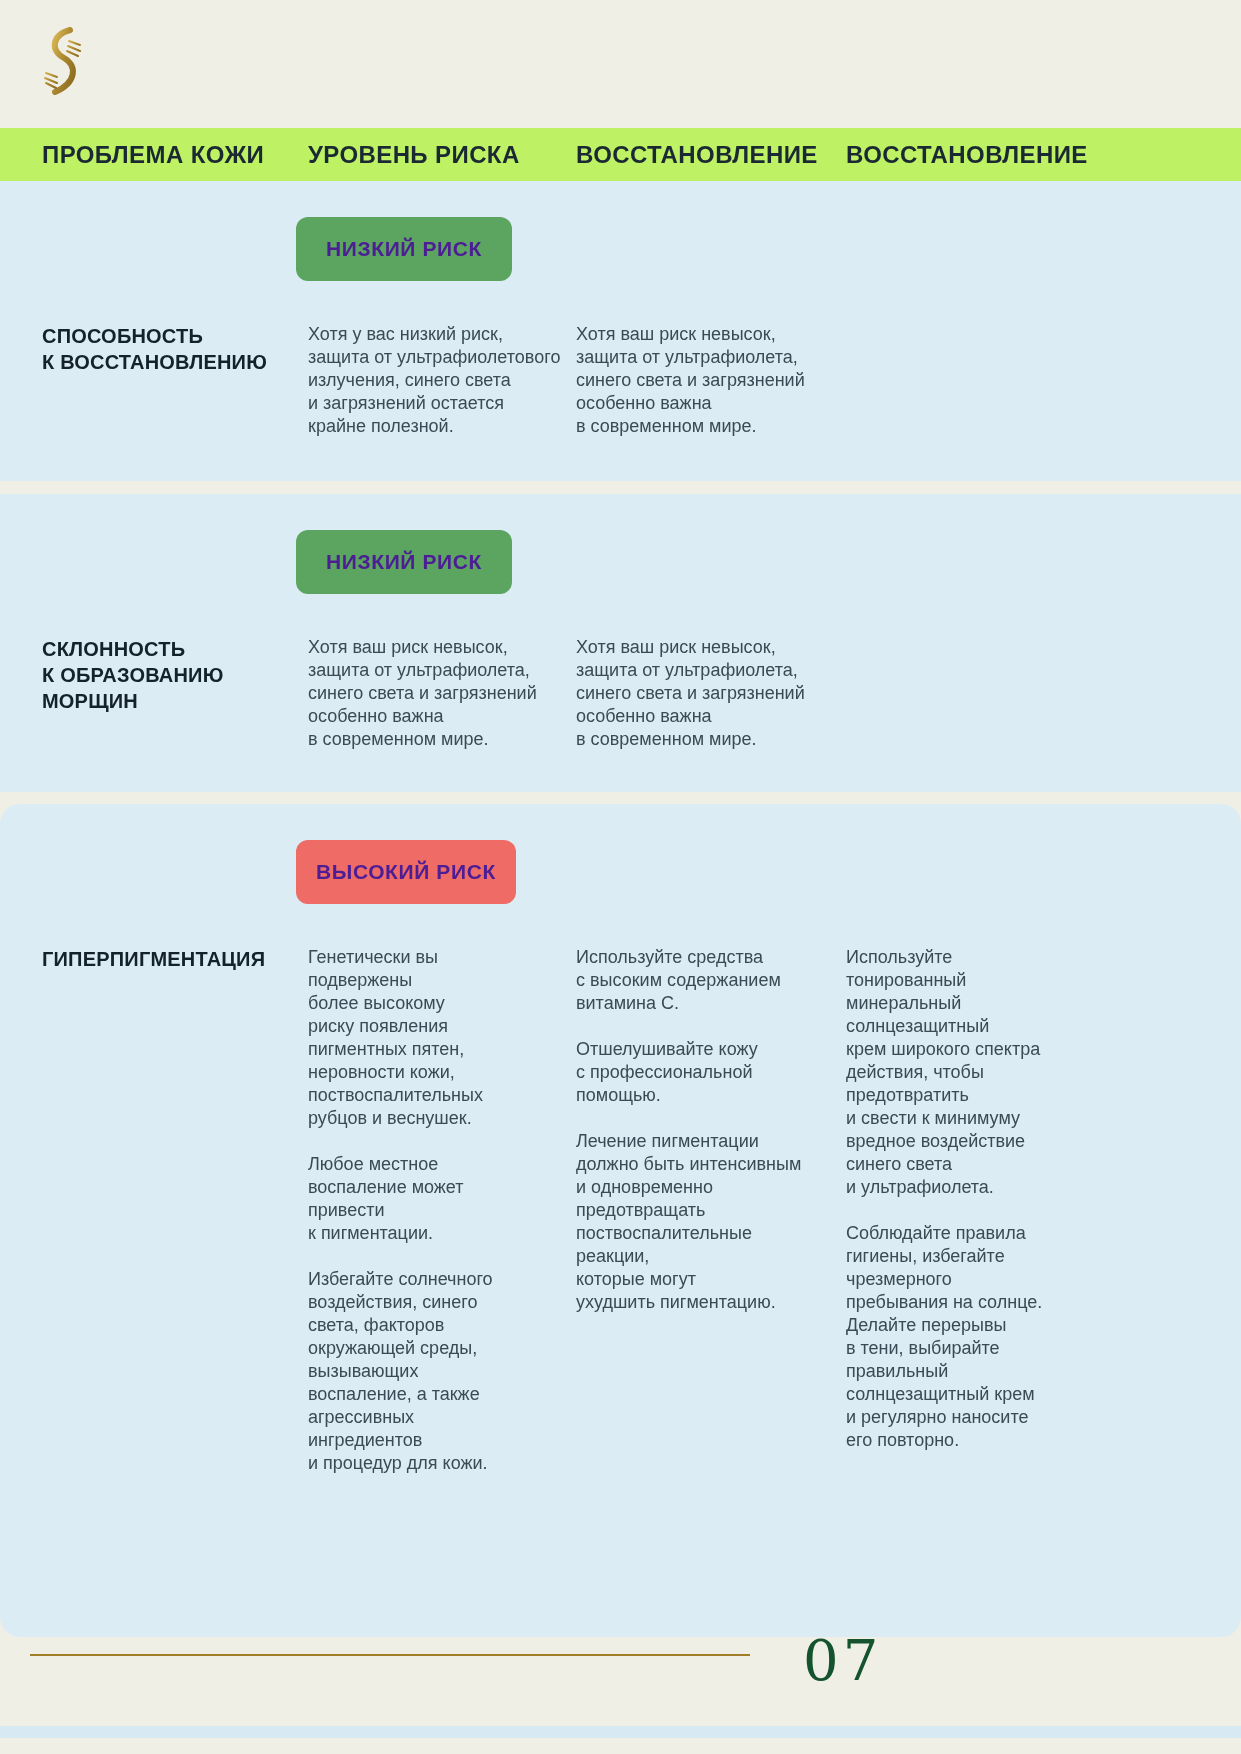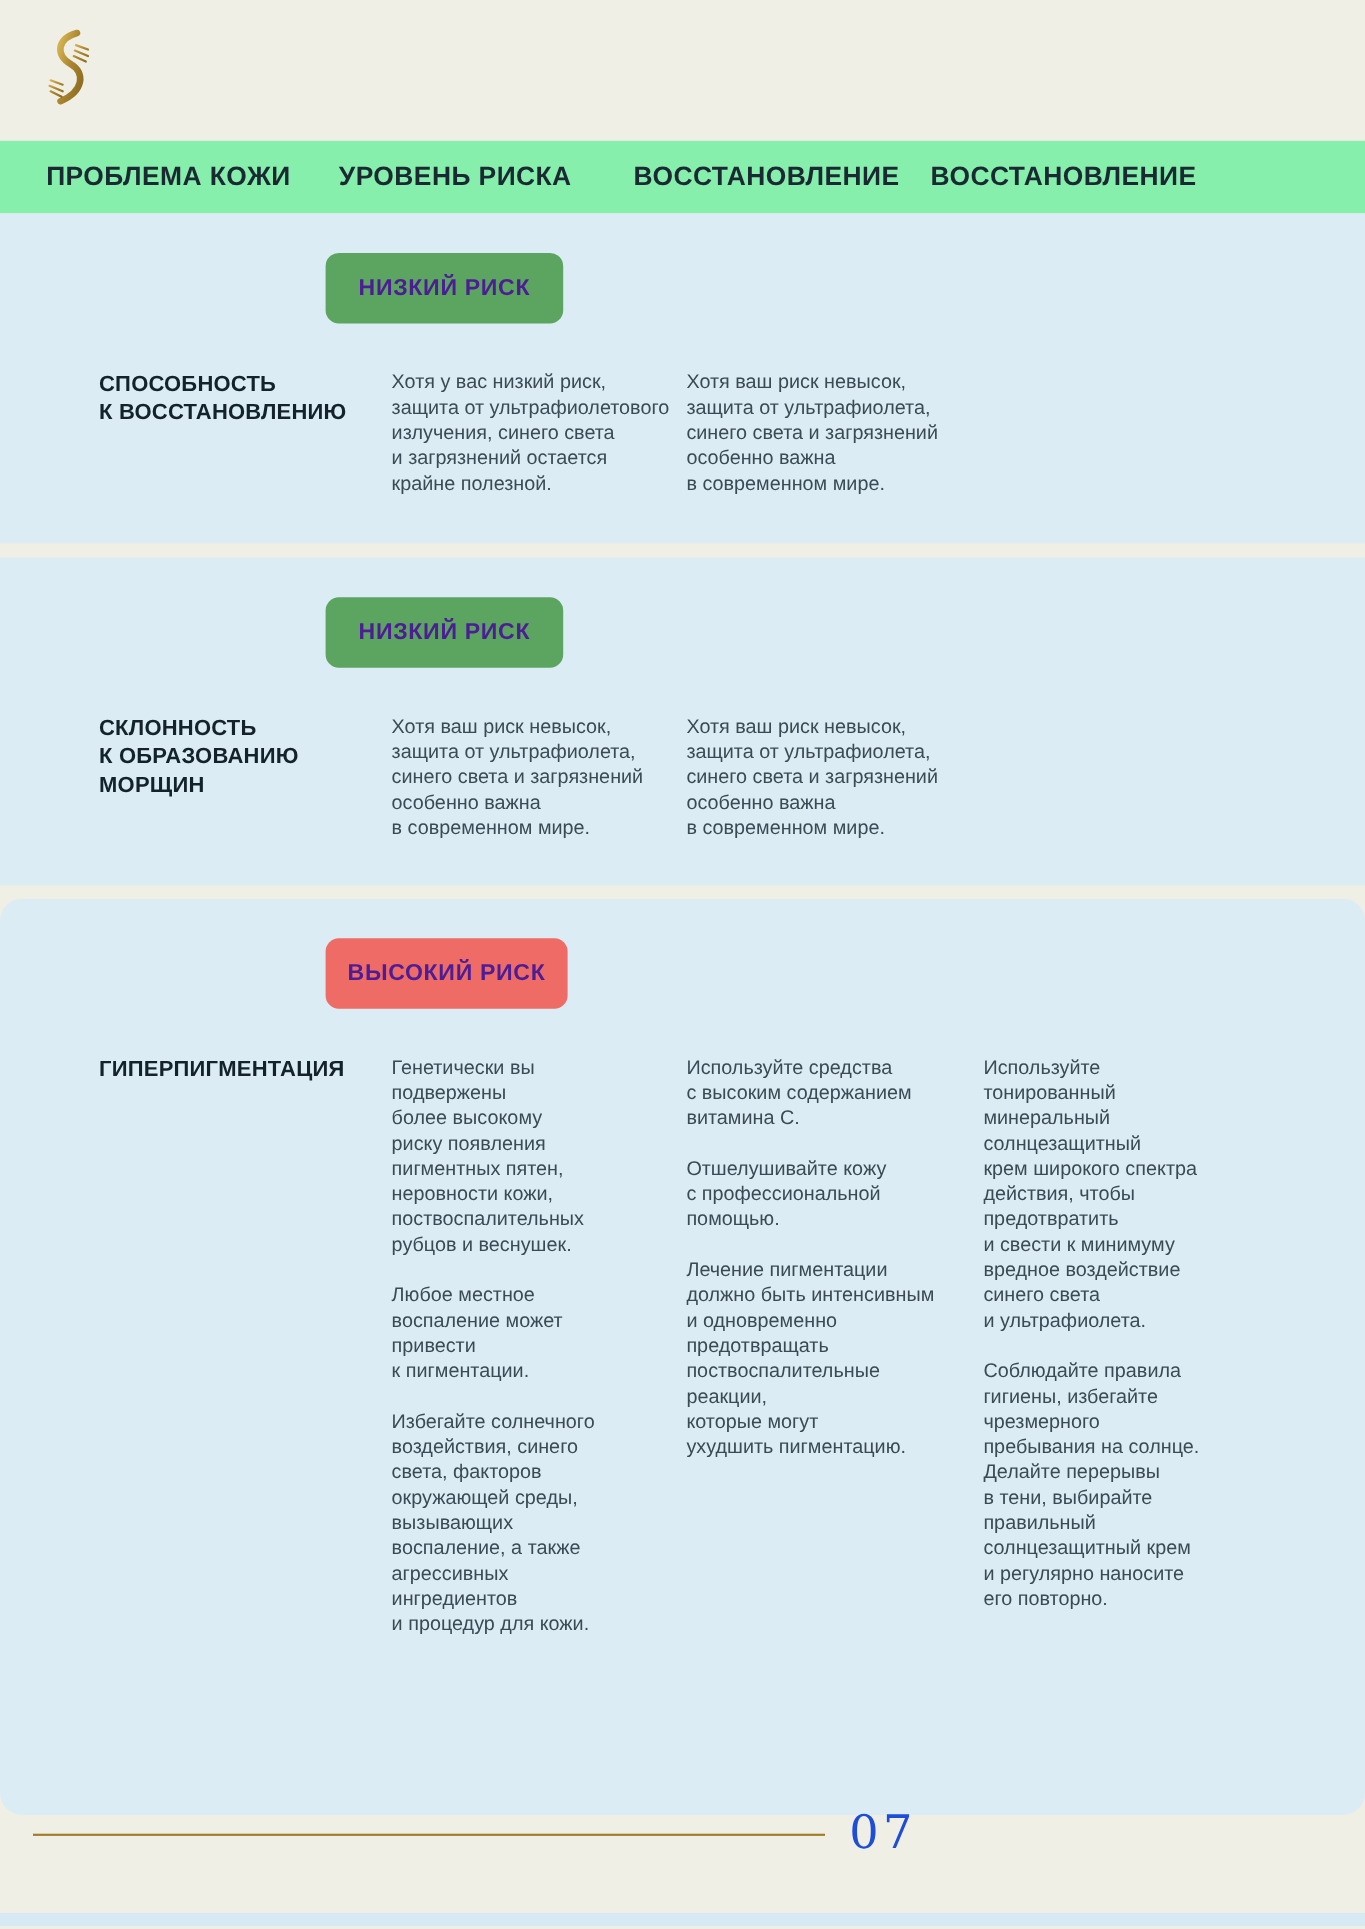"ПРОБЛЕМА КОЖИ" .header-row { background: #86efac -> #bef264; height: 66px -> 53px }
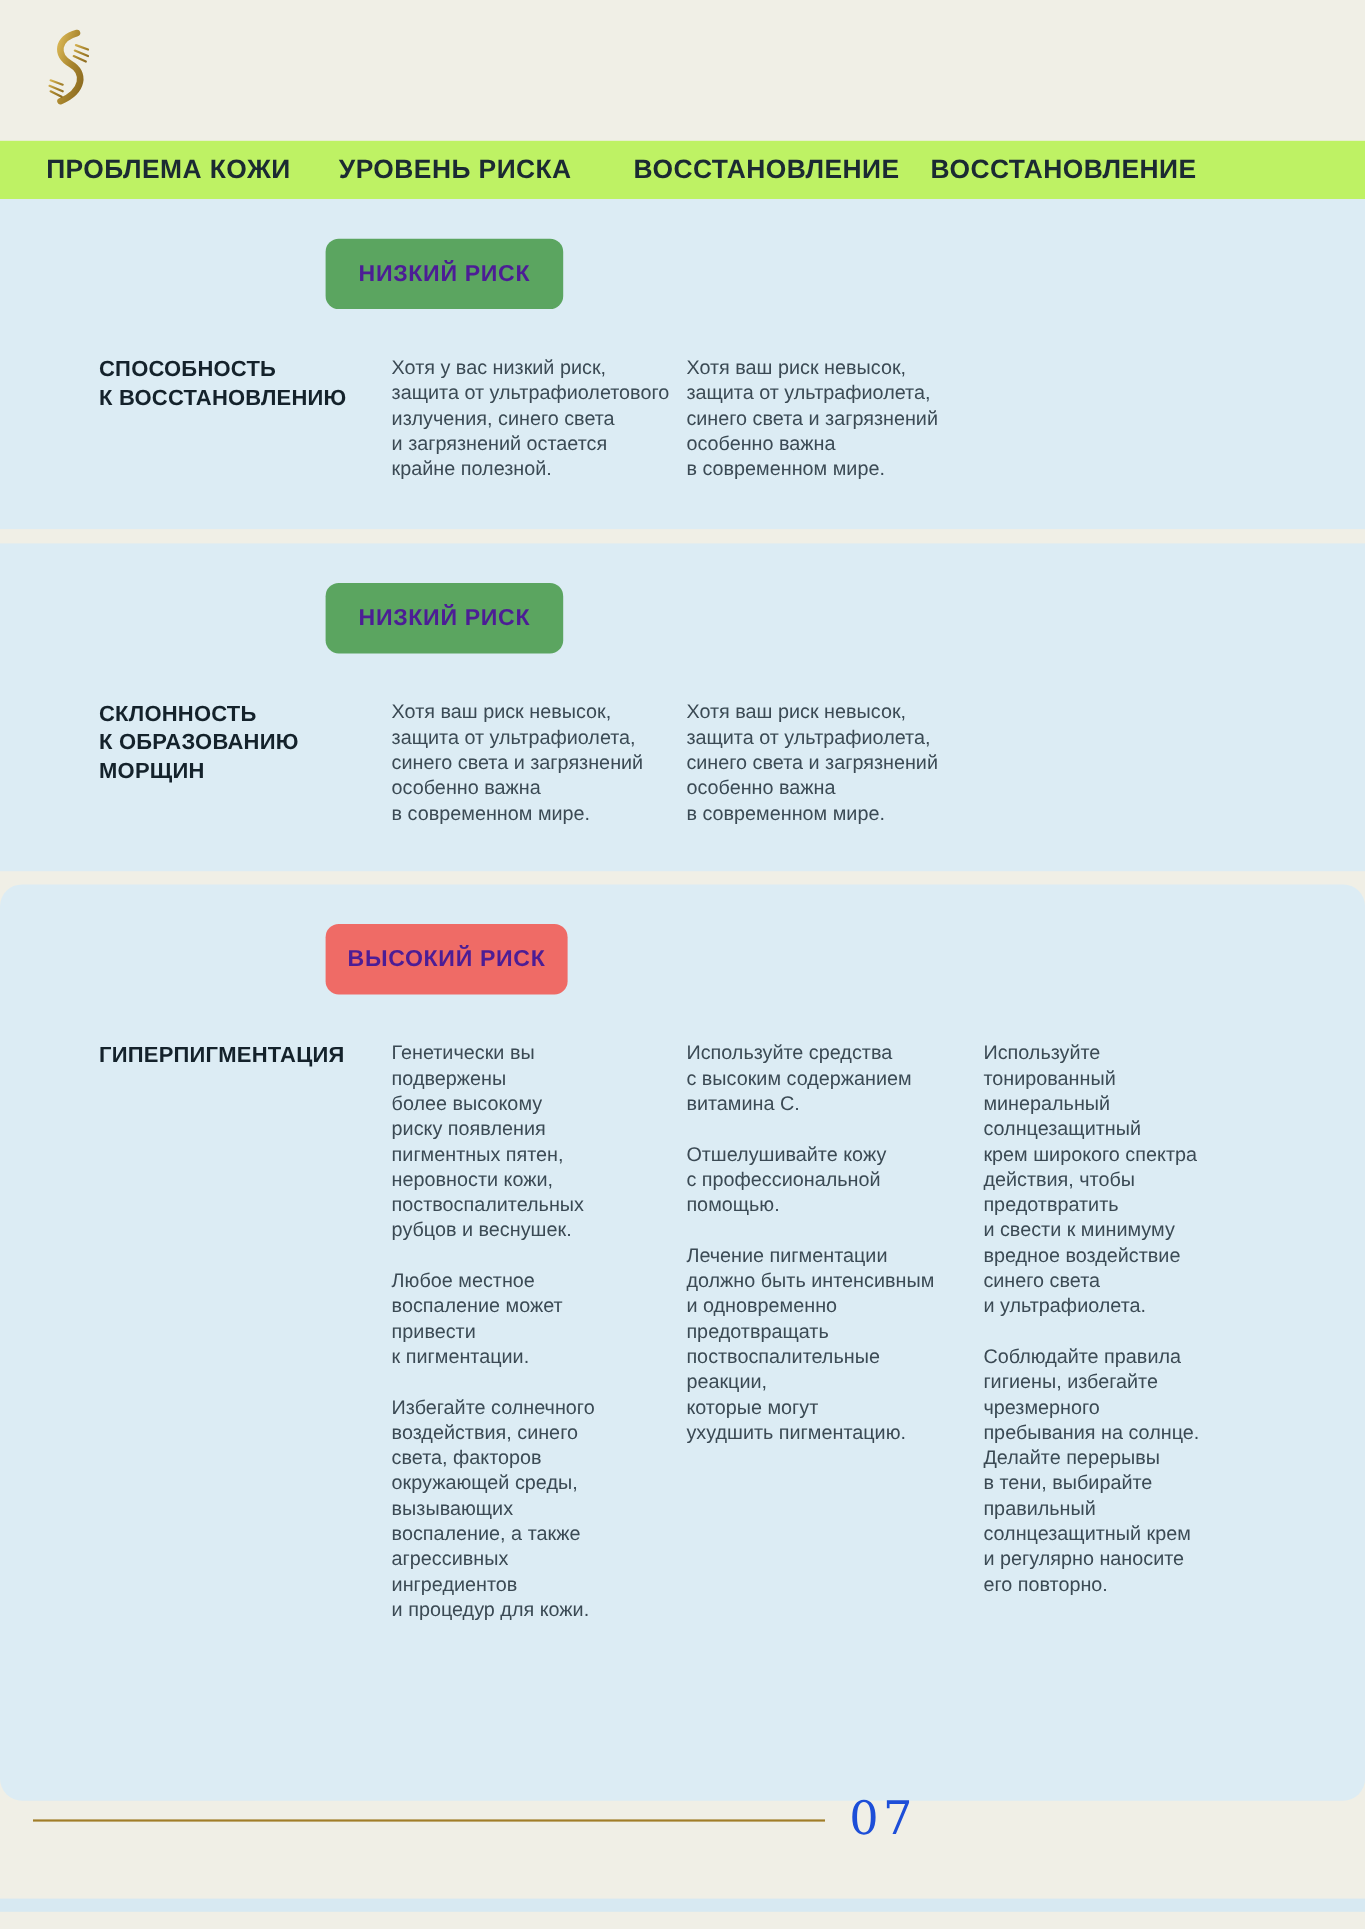"СПОСОБНОСТЬ" .content { padding-left: 48px -> none }
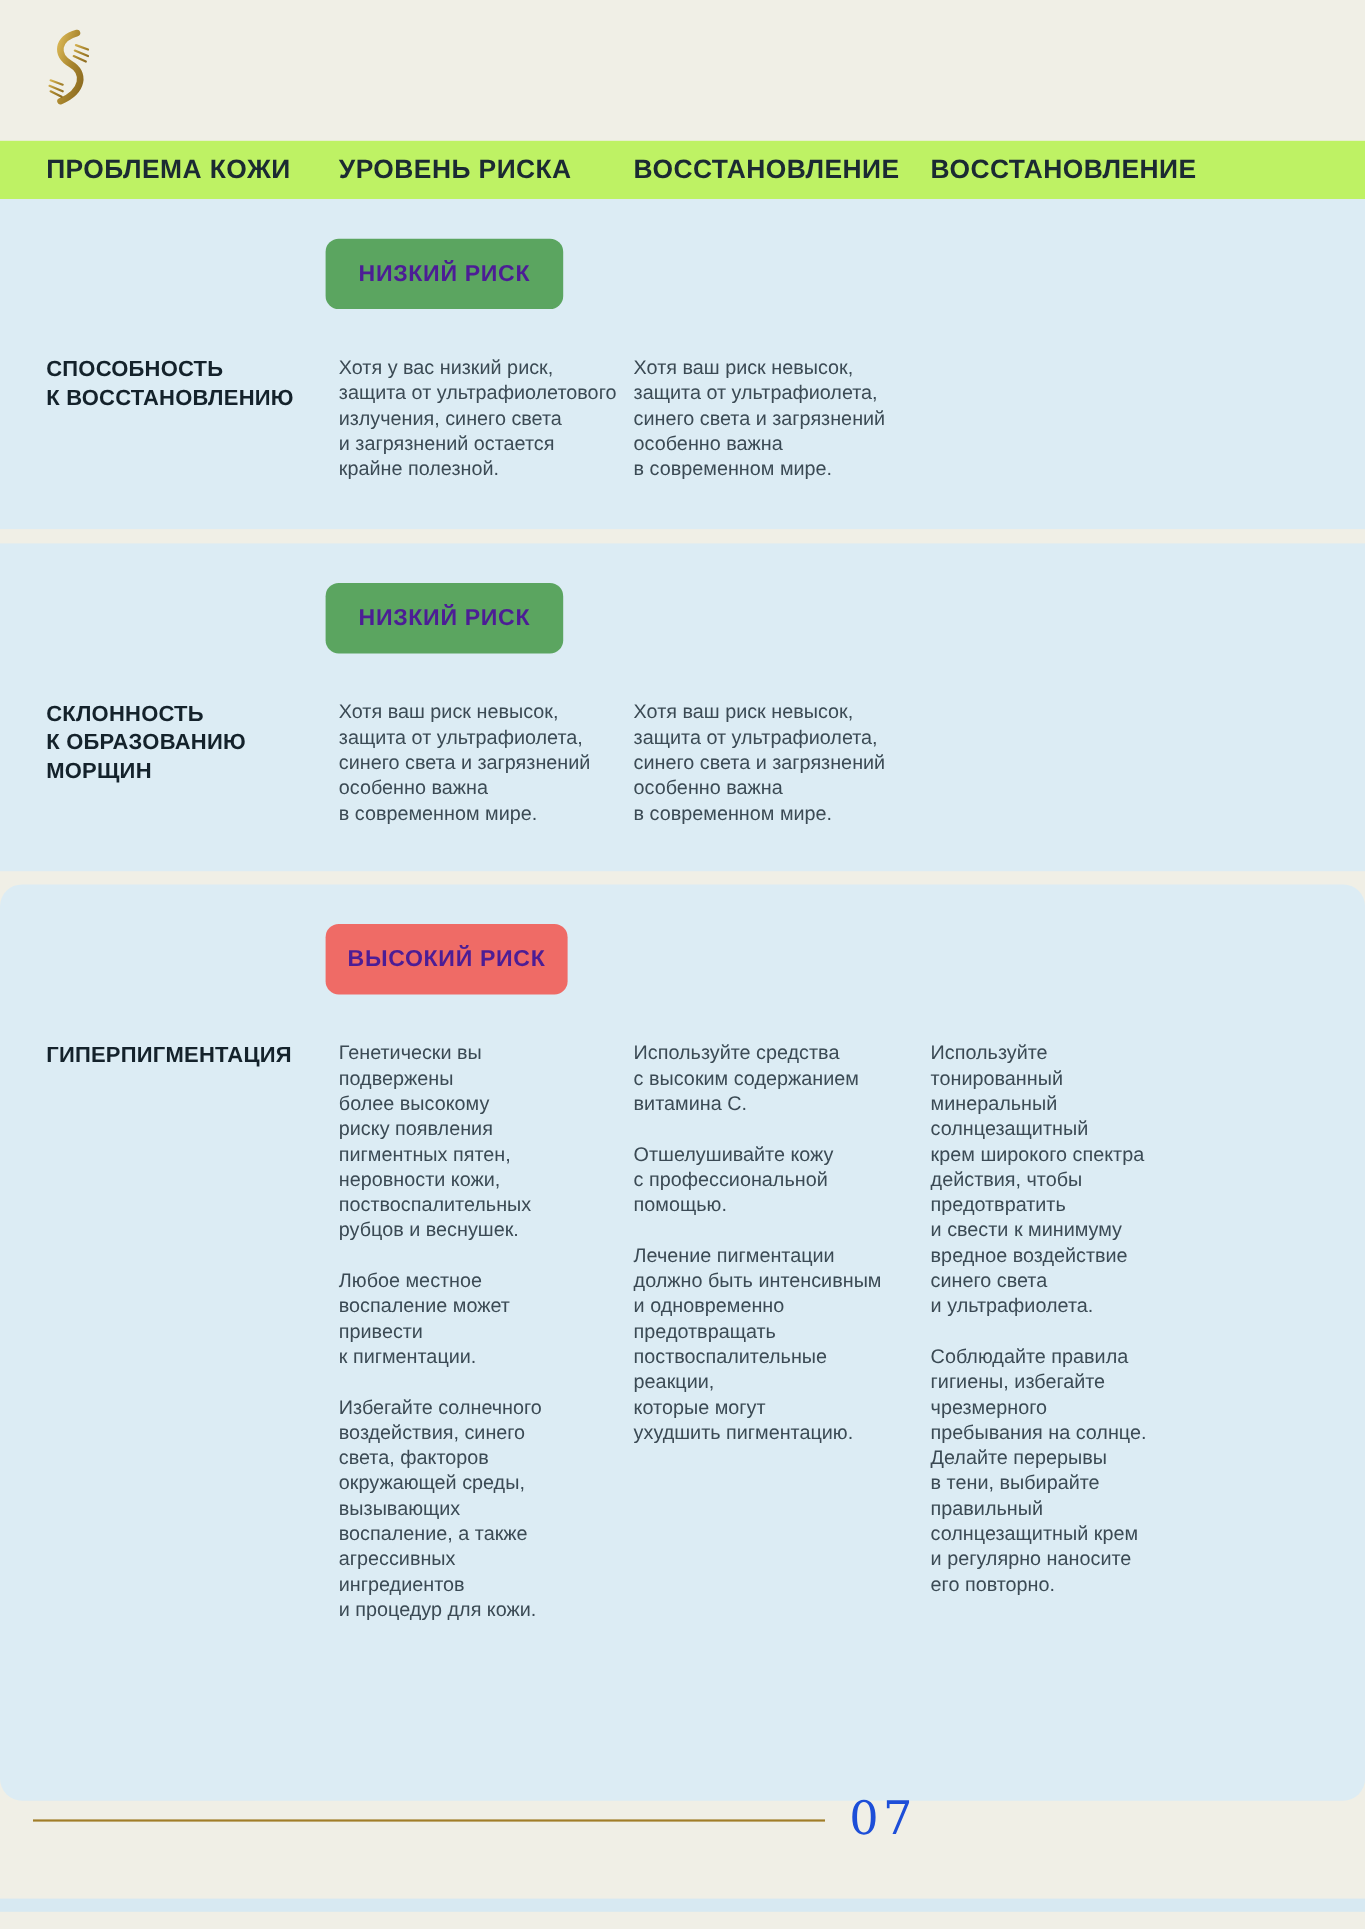"07" .pagenum { color: #1d4ed8 -> #14532d; font-size: 42px -> 56px; left: 772px -> 803px }
